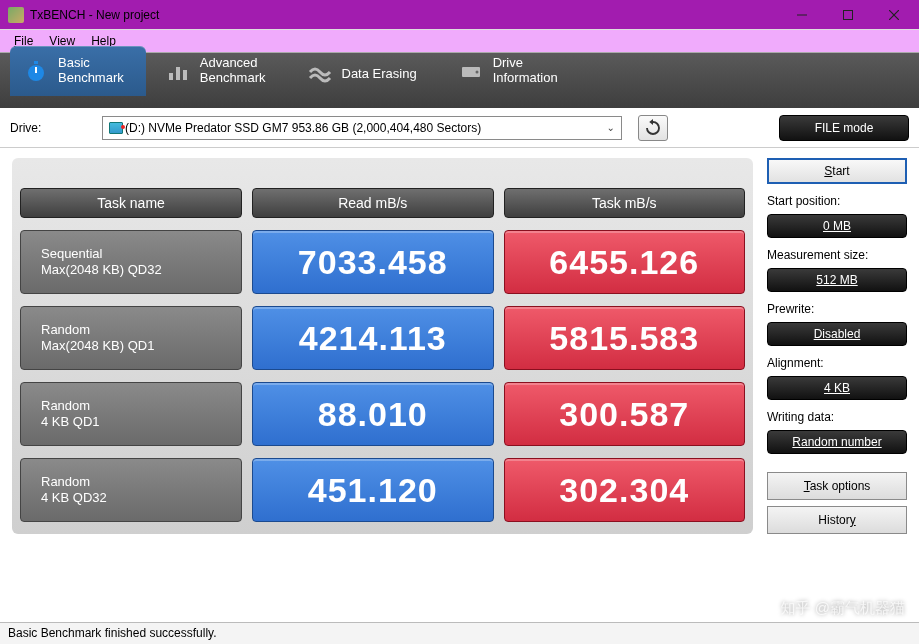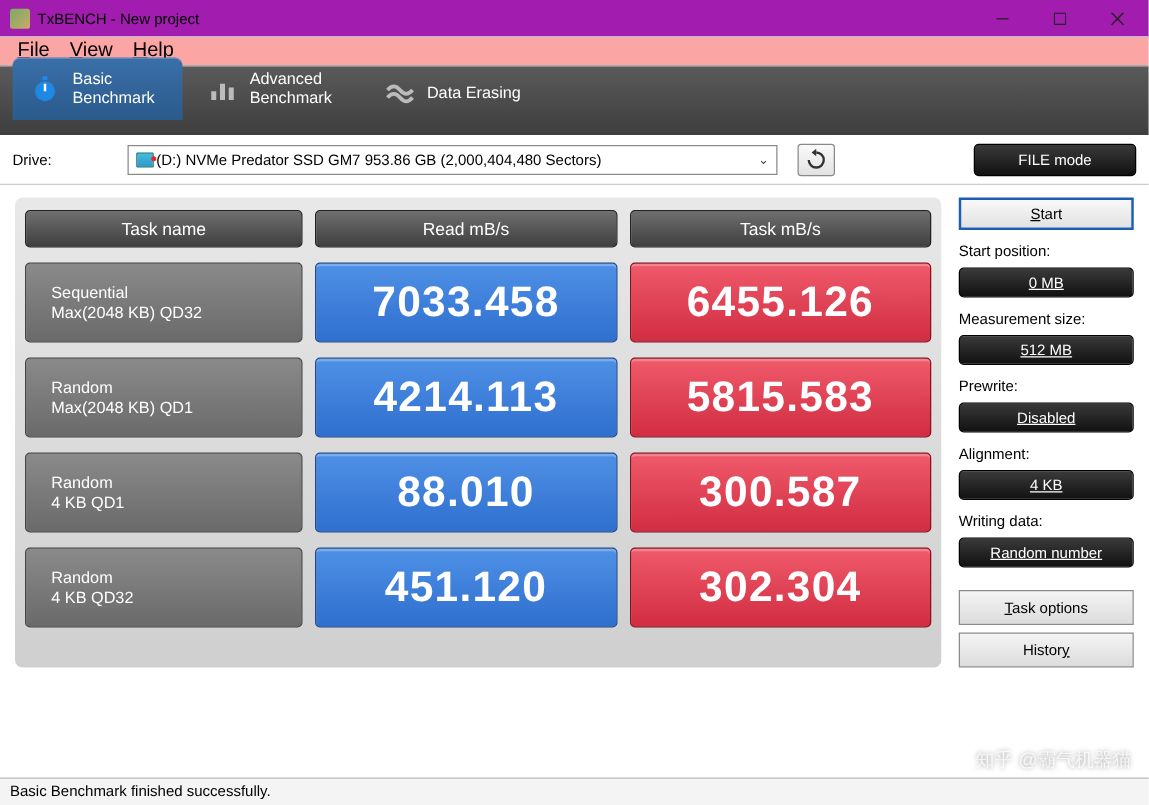"File" .menubar { align-items: flex-start -> center; background: #fca5a5 -> #f0abfc; font-size: 16px -> 12px }
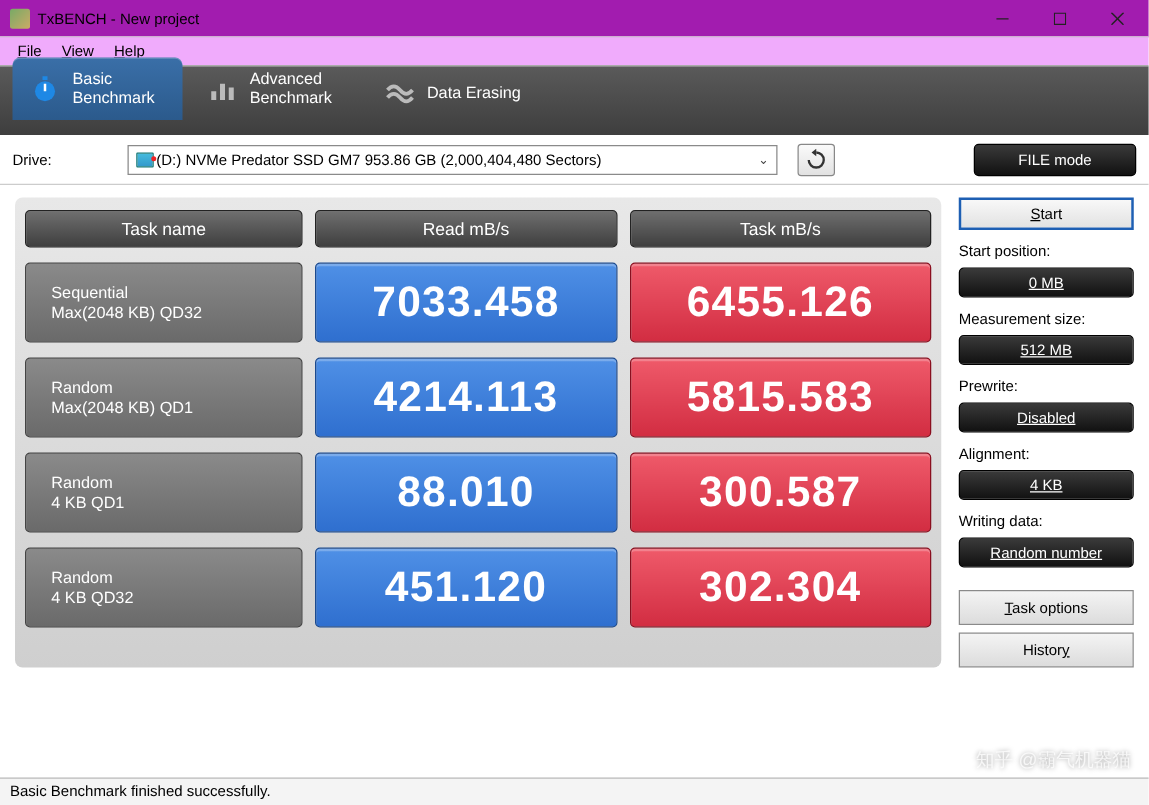"Drive" div.tab { html: none -> <div> <span> <svg> <rect></rect> <circle></circle> </svg> </span> <span>Drive<br>Information</span> </div> }
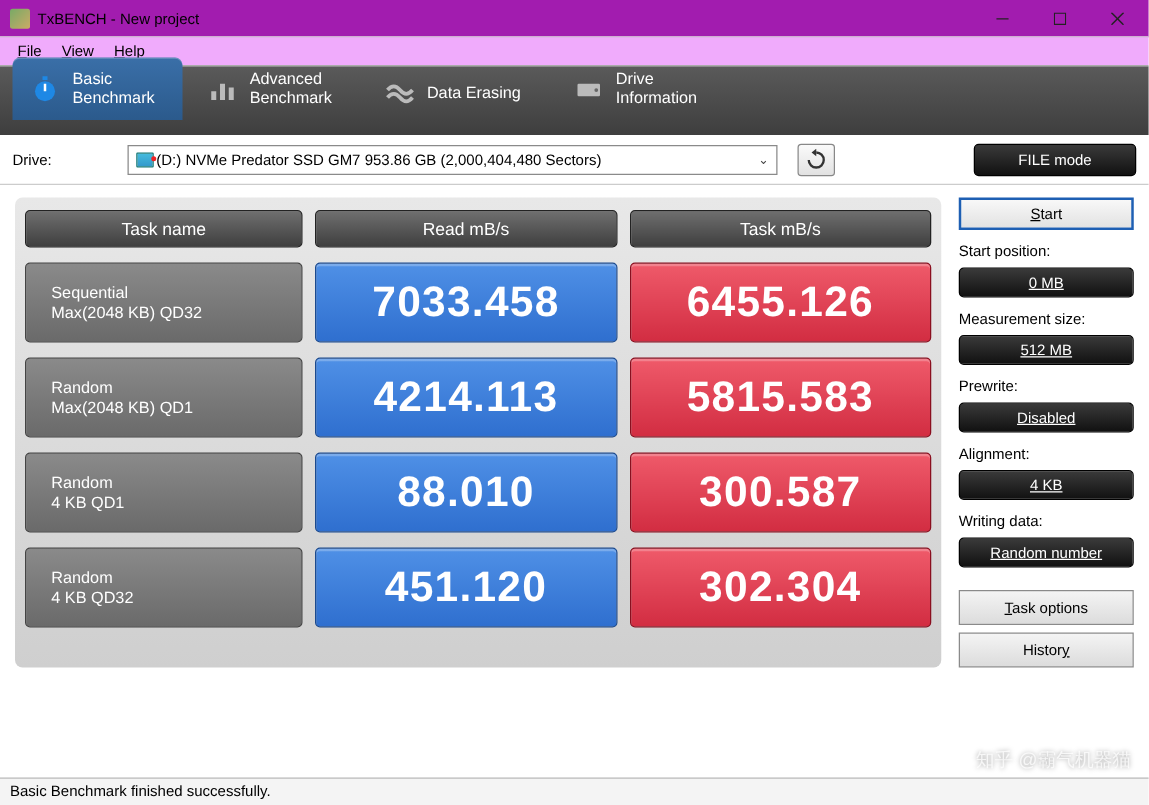"Task name" .hdr-row { margin-top: none -> 20px }
